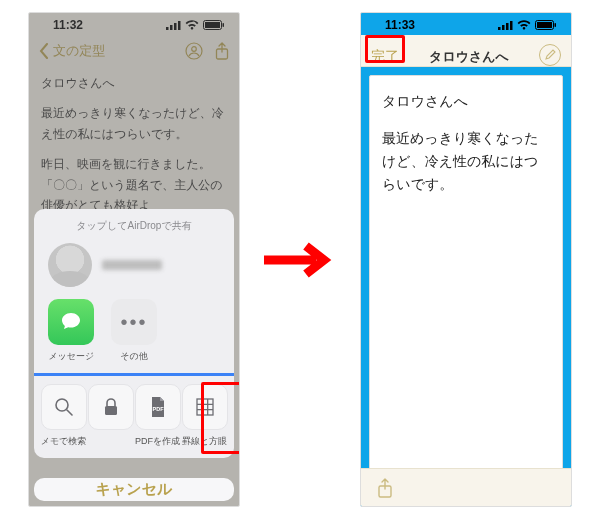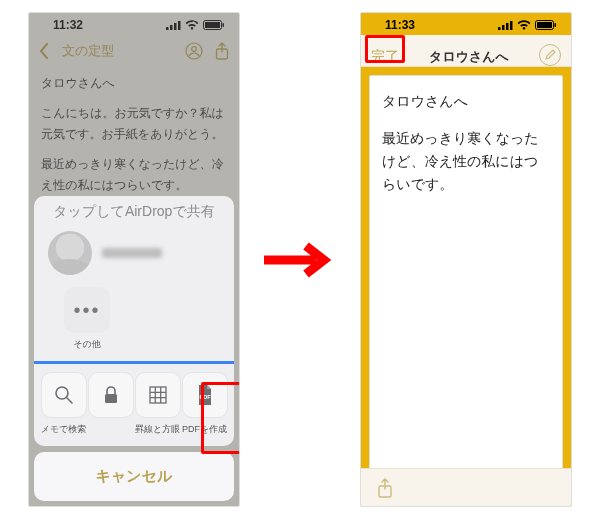"11:33" .right { background: #eab308 -> #0ea5e9 }
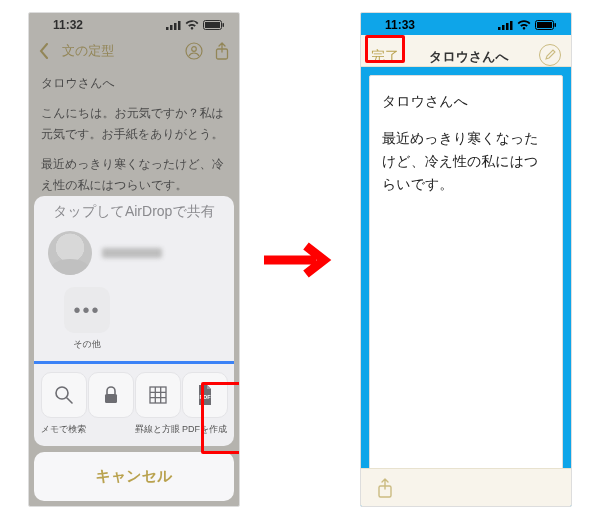"文の定型" .left .nav .back { gap: 13px -> 4px }
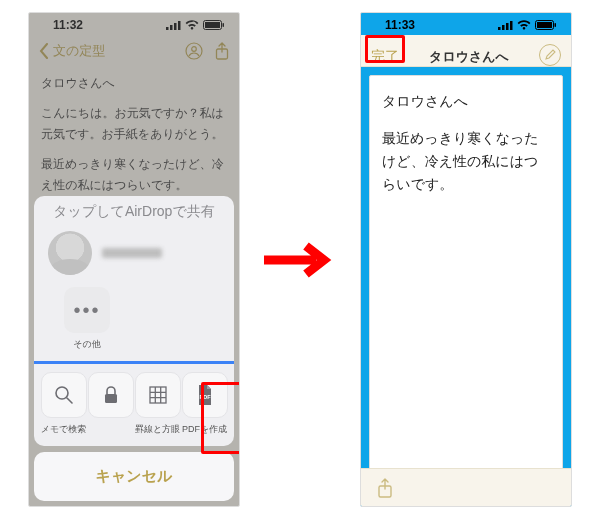"こんにちは。お元気ですか？私は元気です。お手紙をありがとう。" p { html: <p>こんにちは。お元気ですか？私は元気です。お手紙をありがとう。</p> -> none }
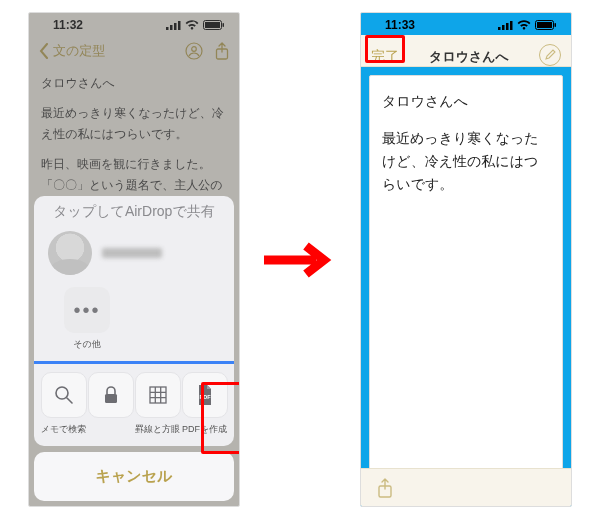"タップしてAirDropで共有" .airdrop-hint { font-size: 14px -> 10px }
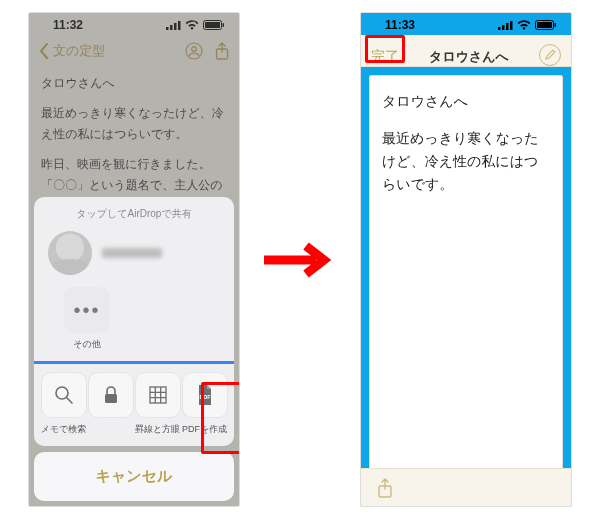"メッセージ" div.slot { html: none -> <div> <div> <svg> <path></path> </svg> </div> <span>メッセージ</span> </div> }
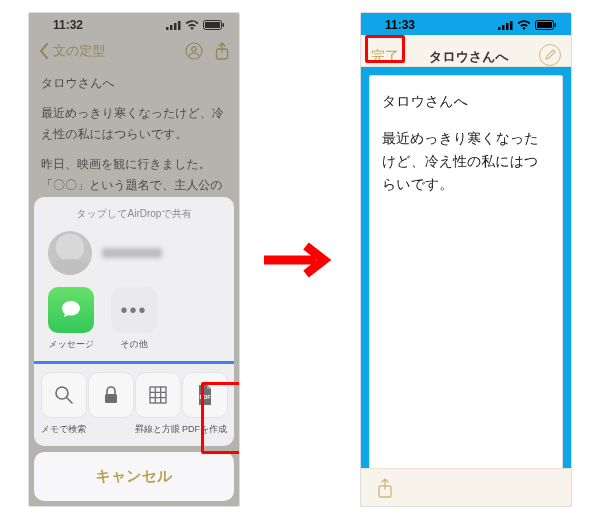"罫線と方眼" div.slot { order: before "PDFを作成" -> after "PDFを作成" }
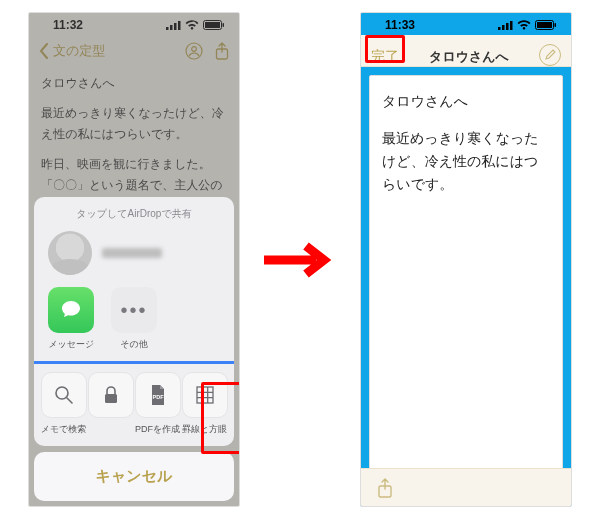"キャンセル" .cancel-btn { margin-top: 6px -> 20px; padding: 15px 0 -> 2px 0 }
